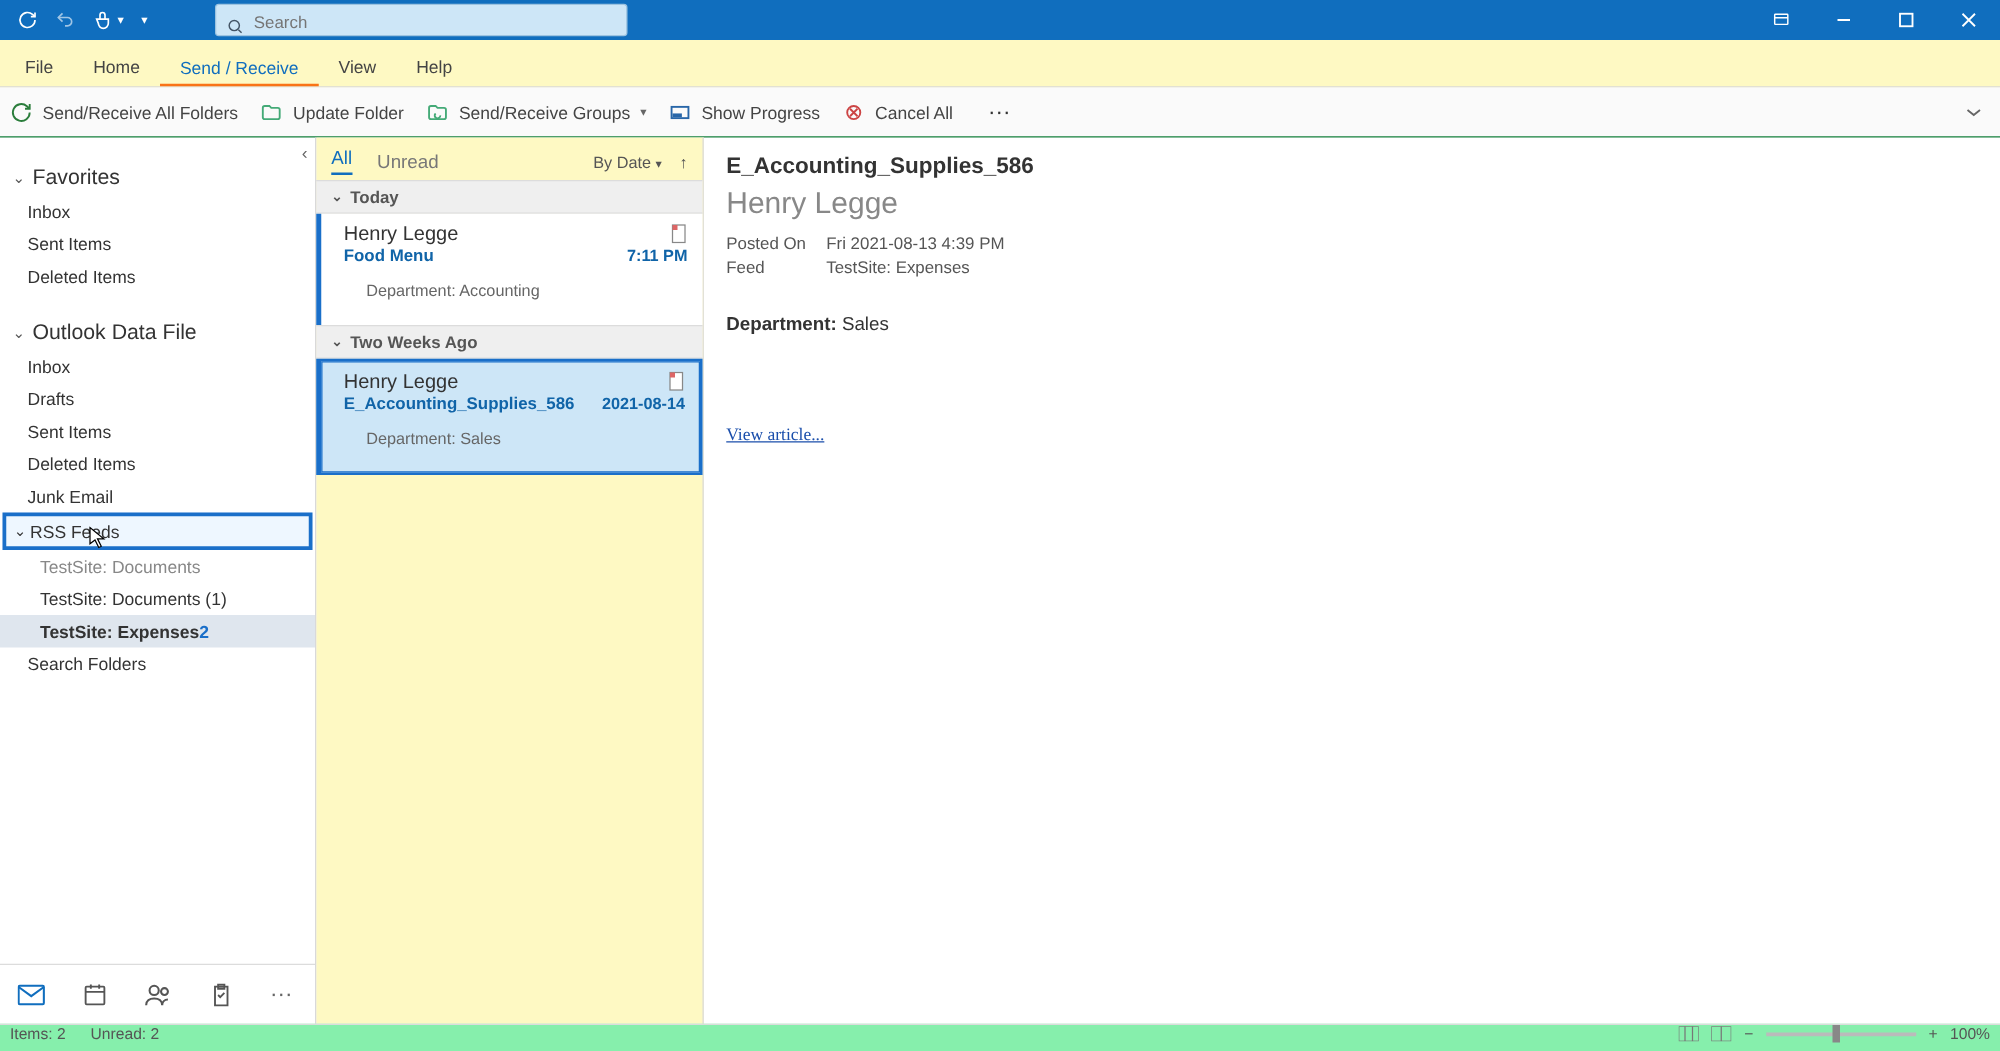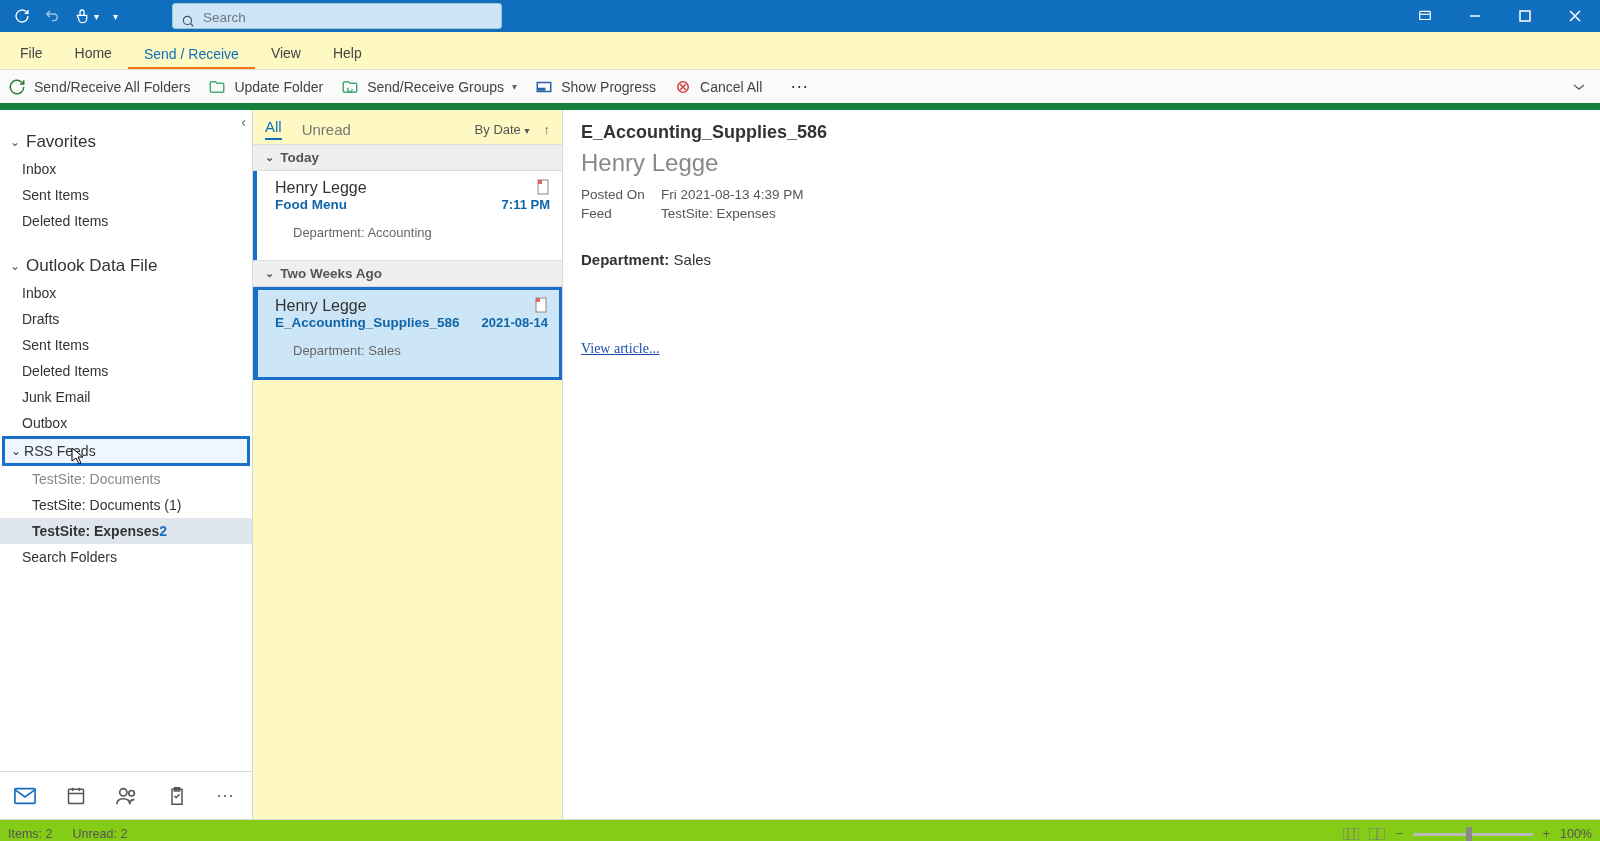"Send/Receive All Folders" .ribbon { border-bottom: 7px solid #15803d -> 1px solid #15803d }
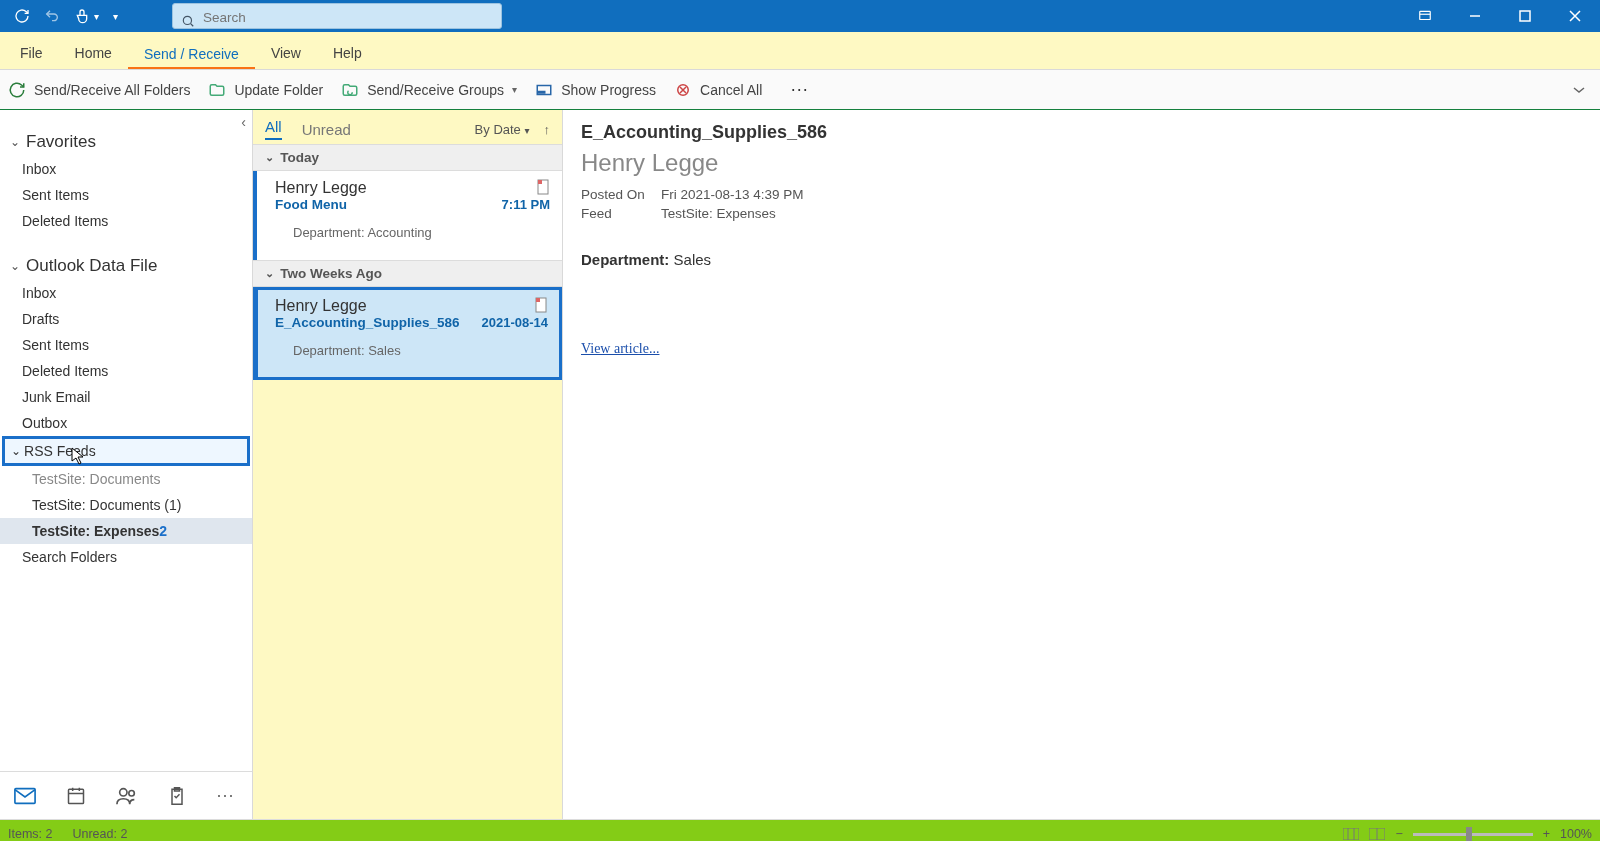"Outbox" div.navitem { html: <div> <span>Outbox</span> </div> -> none }
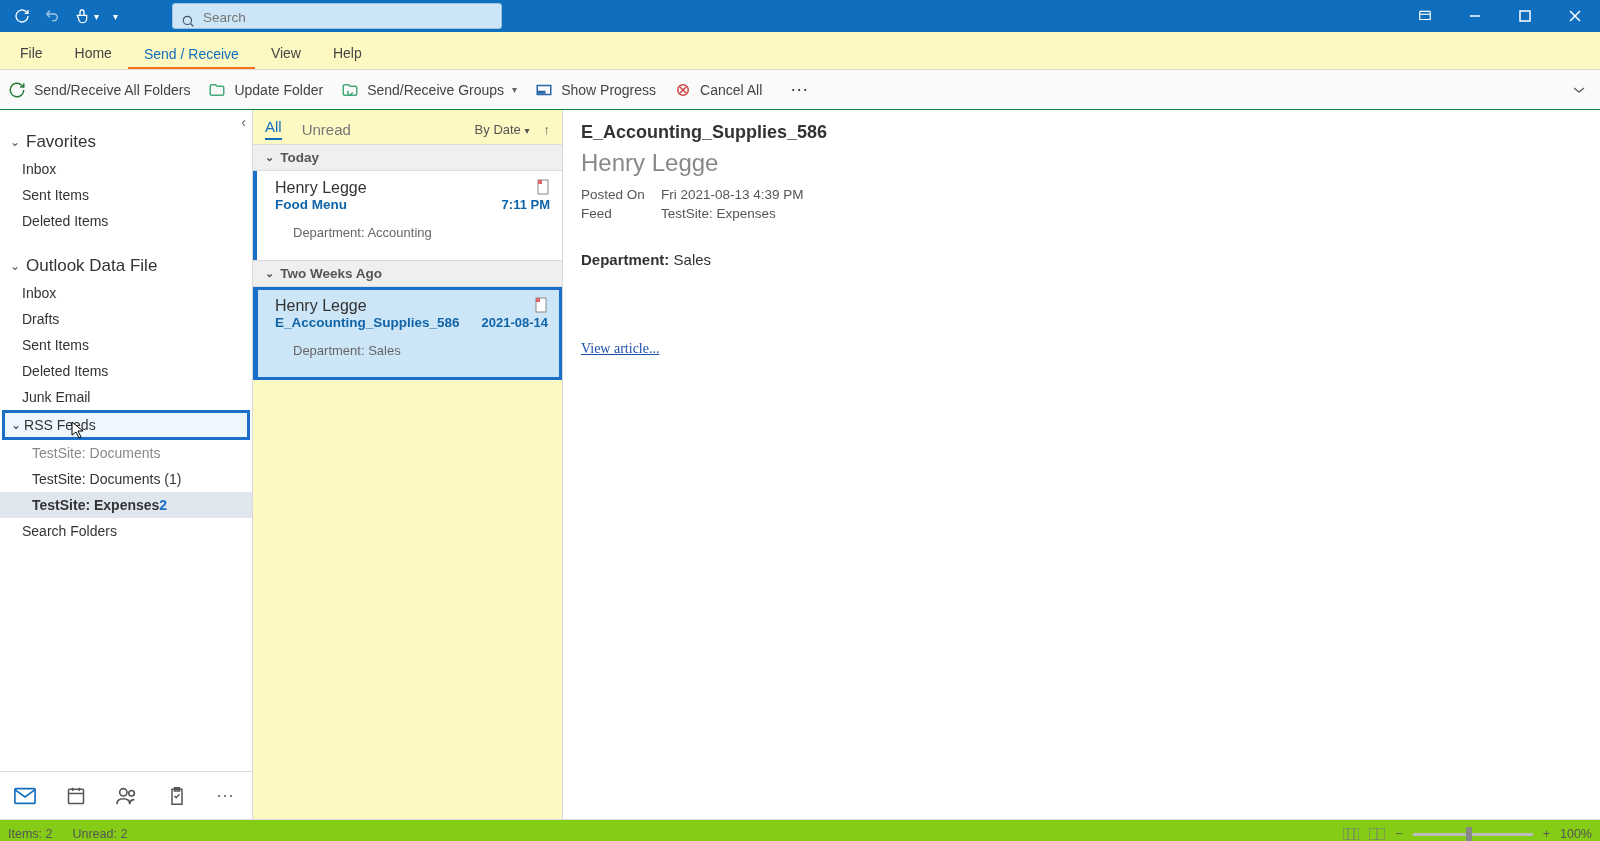"Items: 2" .statusbar { align-items: flex-end -> flex-start; background: #84cc16 -> #86efac }
